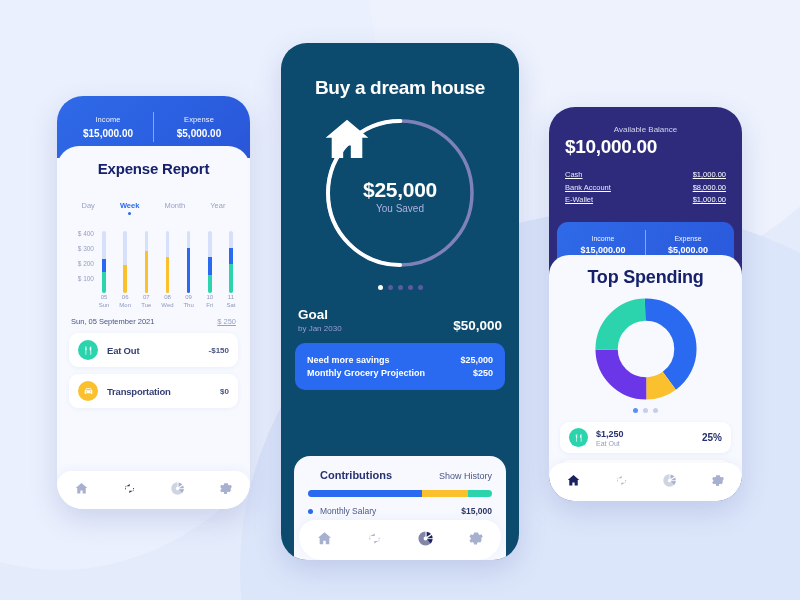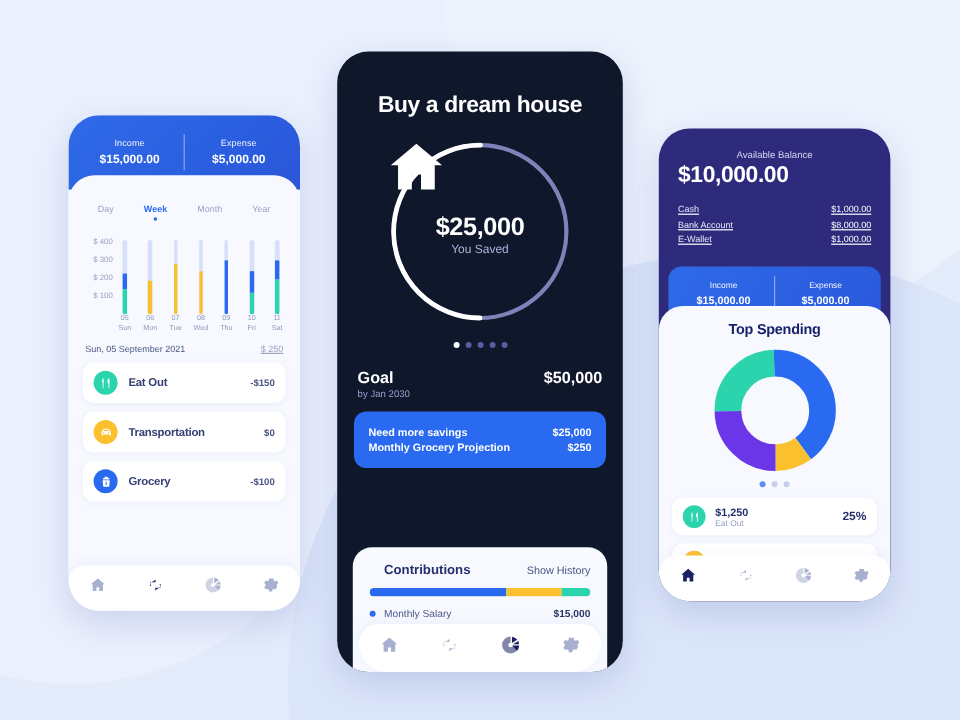"Buy a dream house" #phone2 { background: #0f172a -> #0c4a6e }
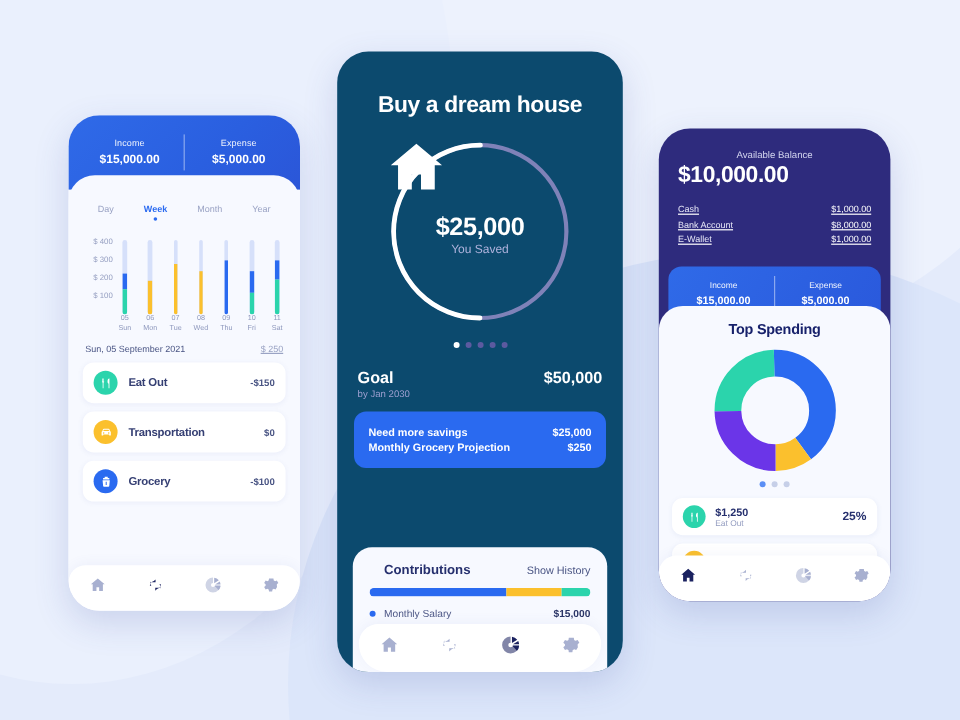"Expense Report" div.p1-title { html: none -> <div>Expense Report</div> }
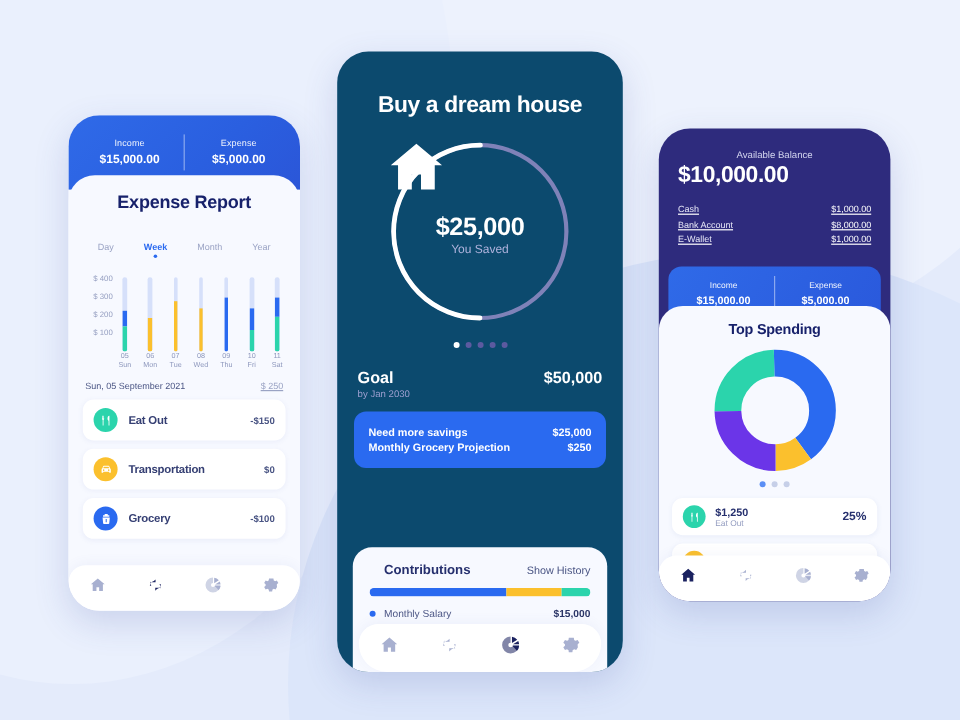"Top Spending" .p3-title { font-size: 12px -> 18px }
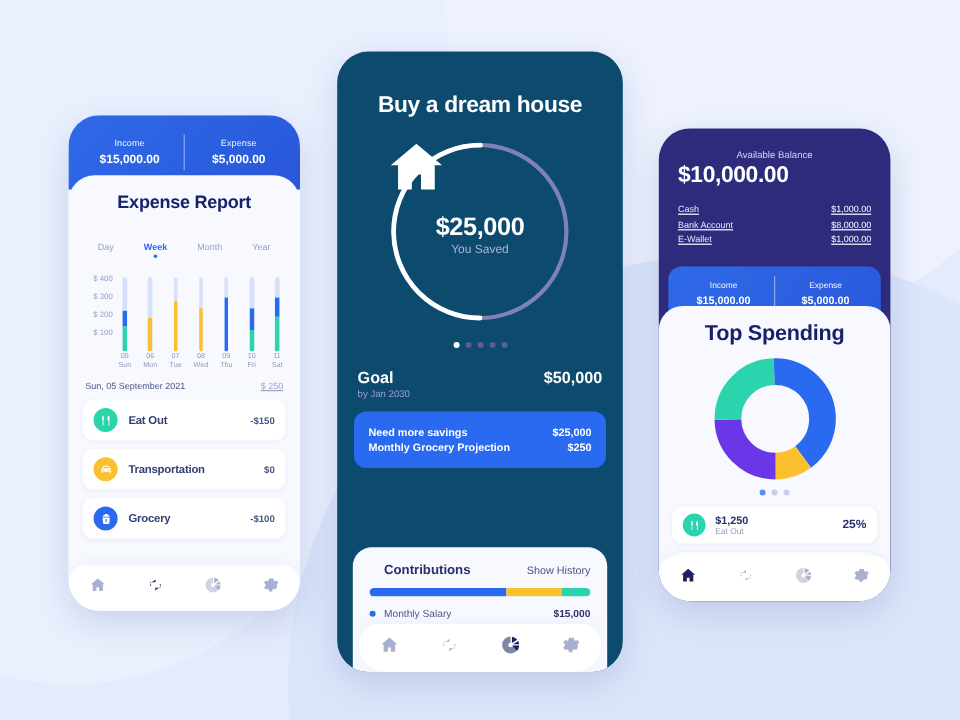"Goal" .goalrow { align-items: flex-start -> flex-end }
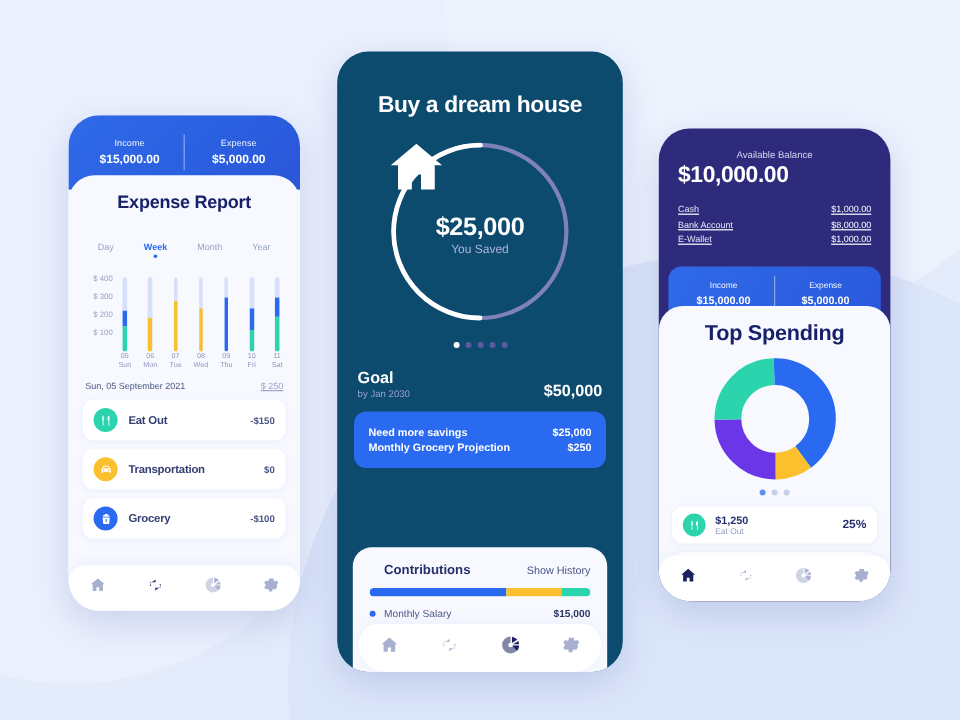"Grocery" div.txn { html: <div> <span> <svg> <path></path> </svg> </span> <span>Grocery</span> <span>-$100</span> </div> -> none }
